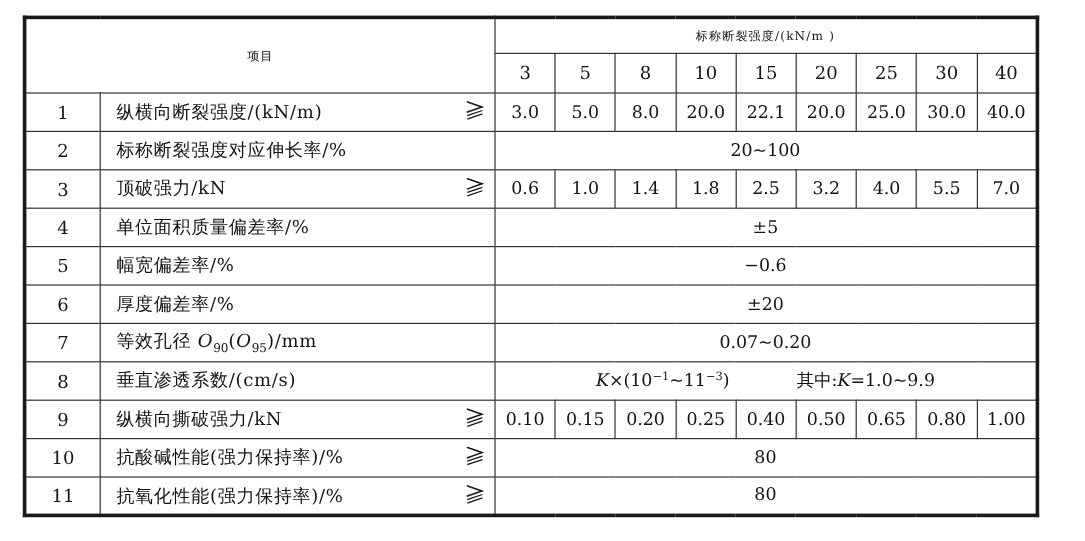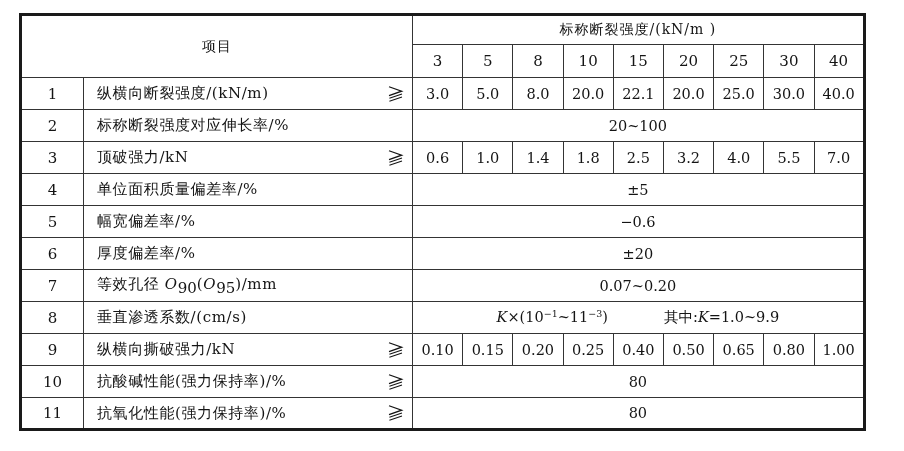"标称断裂强度/(kN/m )" .hdr { font-size: 14px -> 10px }
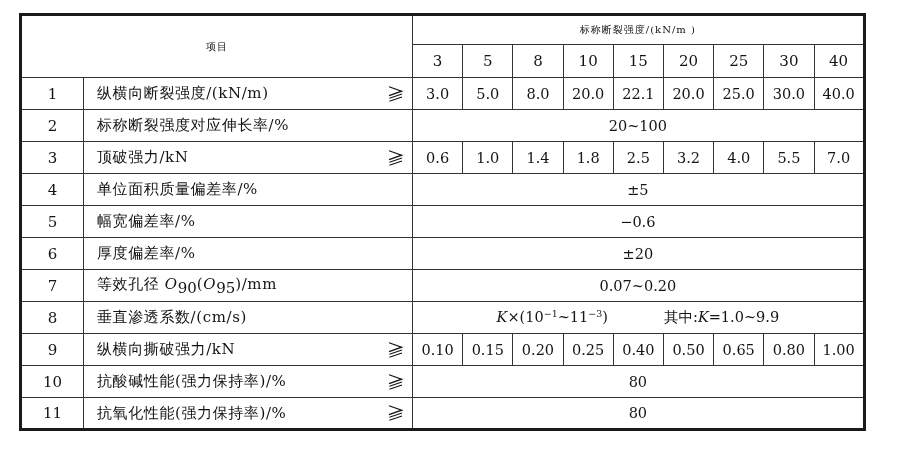"纵横向断裂强度/(kN/m)" .ic { align-items: center -> flex-start }
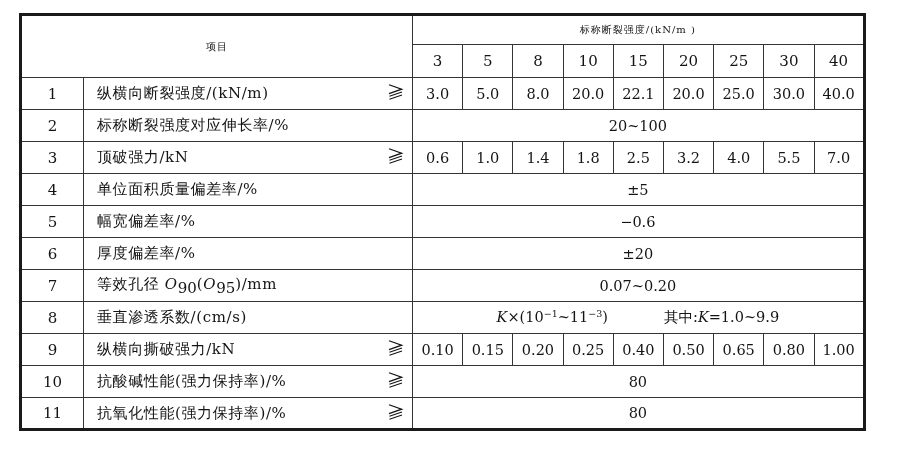"90" .sub { font-size: 15px -> 10px }
